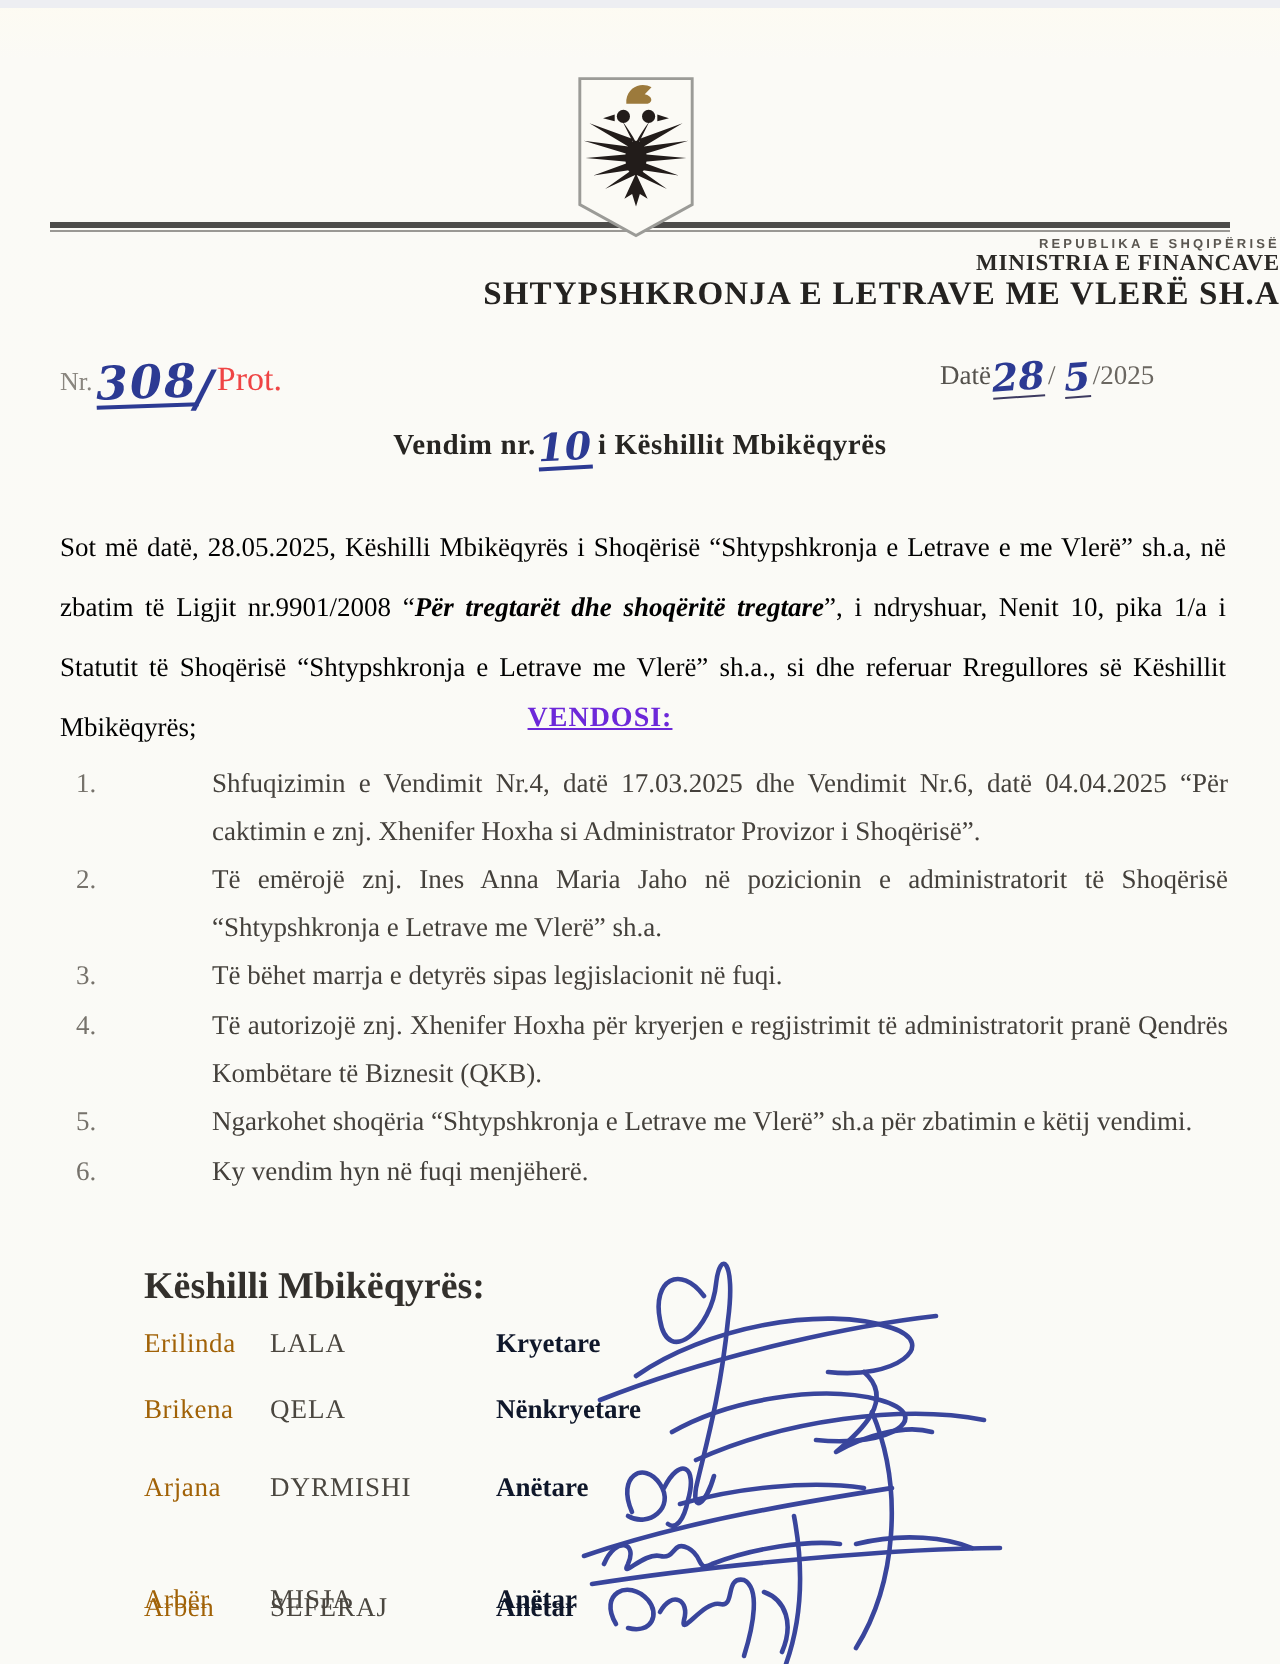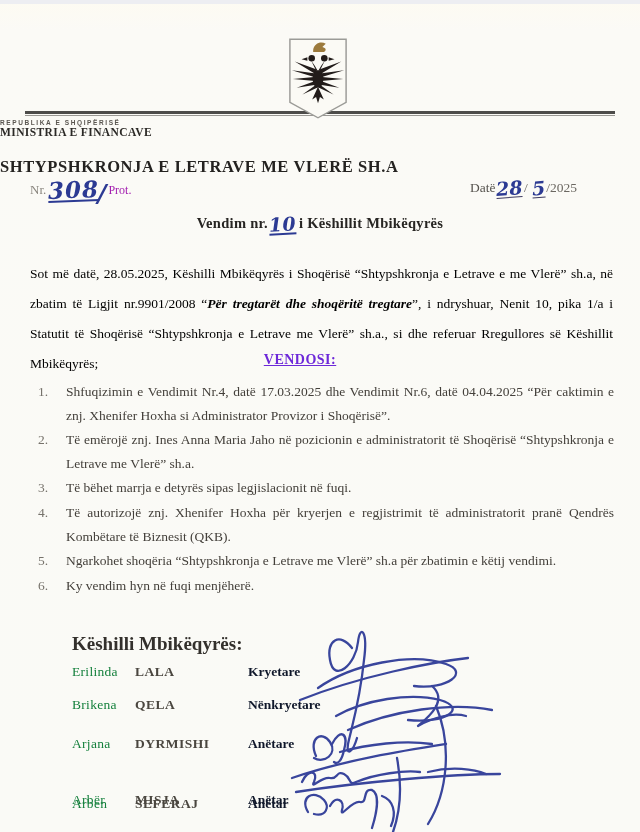"MINISTRIA E FINANCAVE" .hdr { text-align: left -> right }
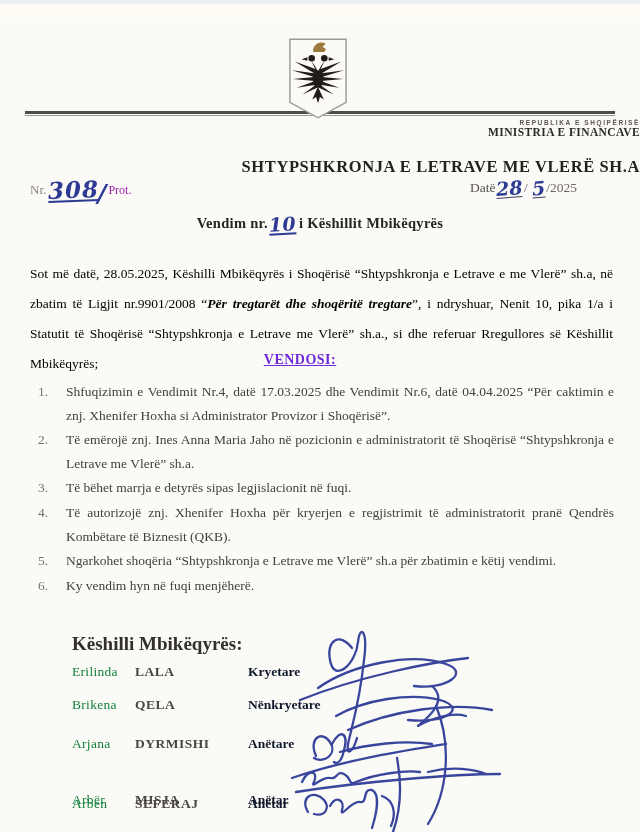"SHTYPSHKRONJA E LETRAVE ME VLERË" .company { margin-top: 20px -> none }
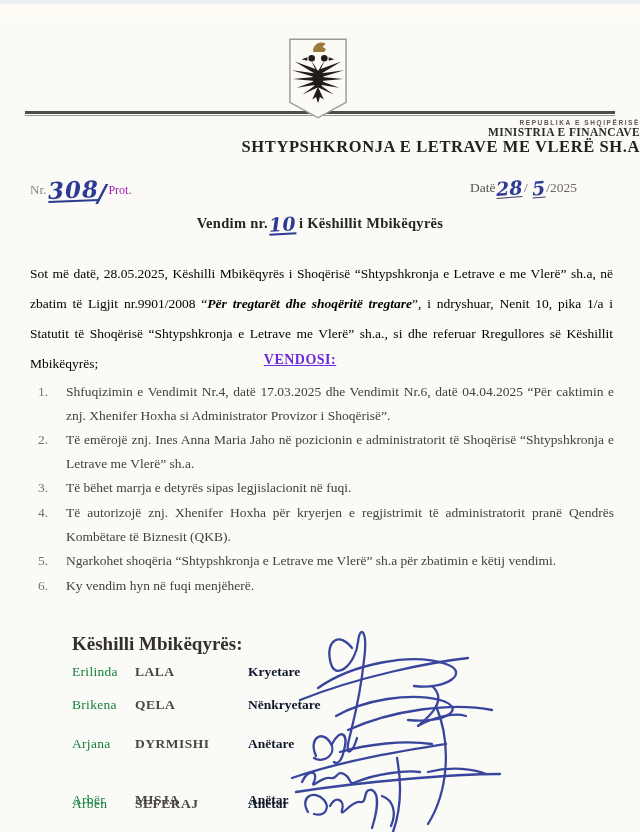"Prot." .prot-label { color: #a21caf -> #ef4444; font-size: 12px -> 17px }
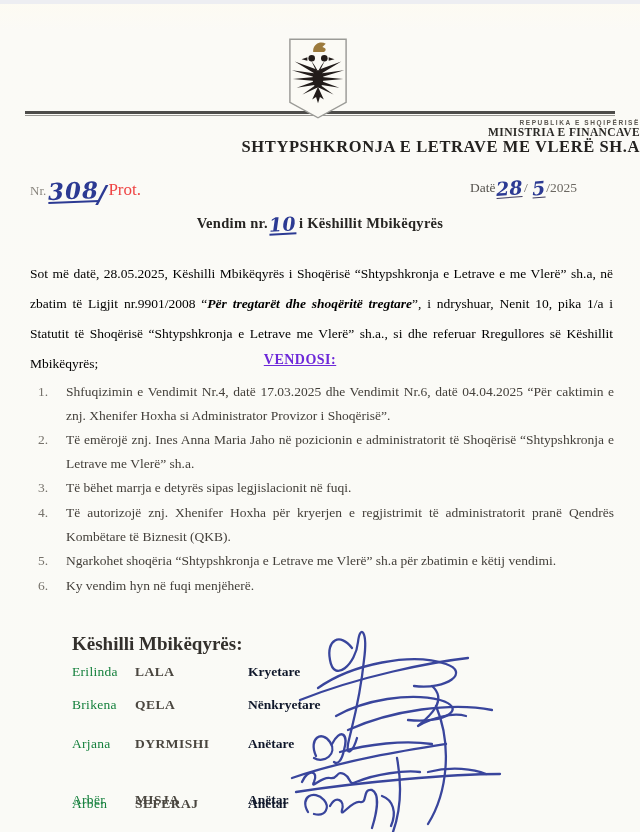"Shfuqizimin e Vendimit Nr.4, datë" .ditem .txt { margin-left: none -> 40px }
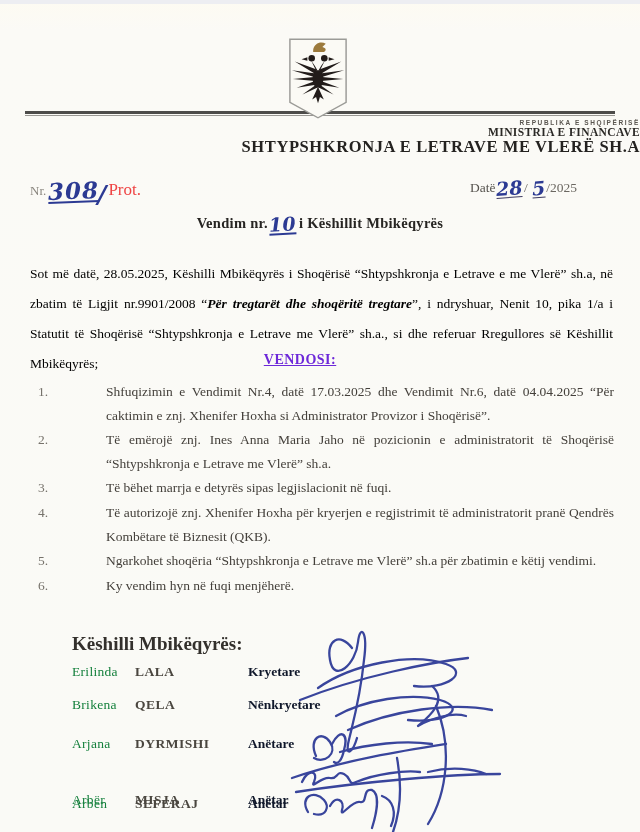"Erilinda" .sig-first { color: #15803d -> #a16207 }
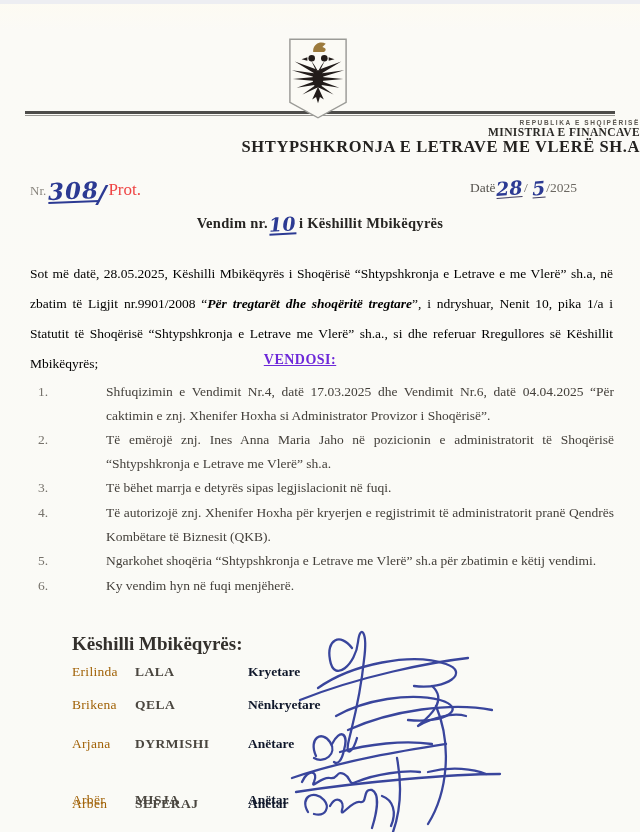"LALA" .sig-last { font-weight: bold -> normal }
